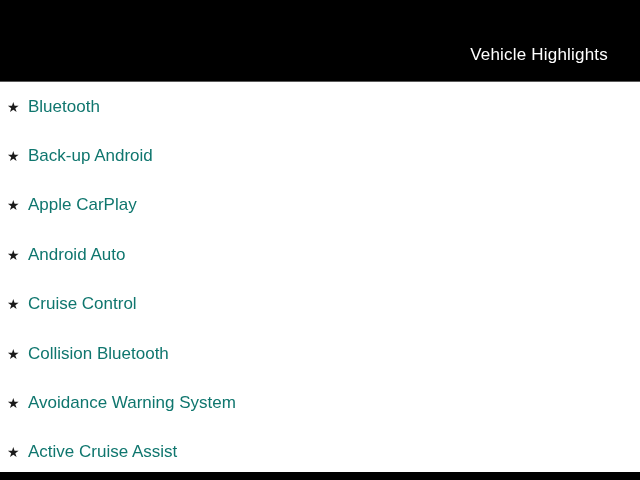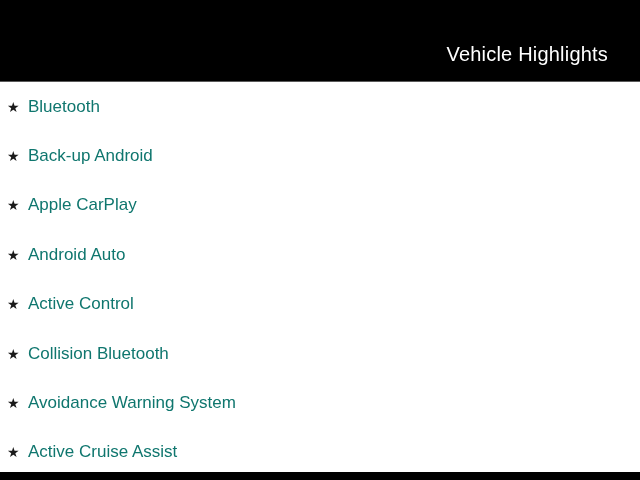"Vehicle Highlights" .header-title { font-size: 20px -> 17px }
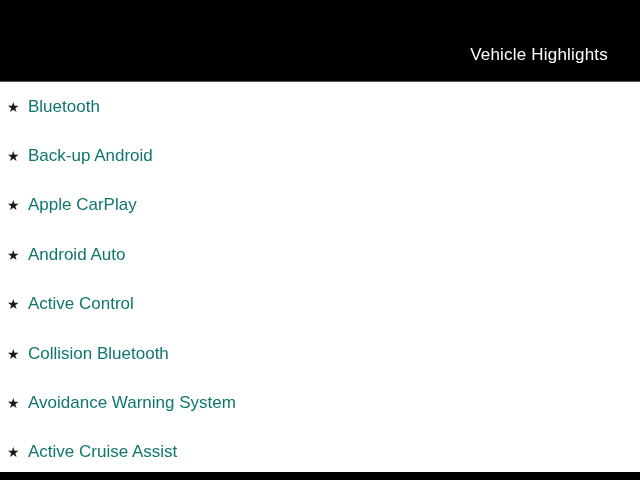"Active Control" span.label { text: Active -> Cruise }
